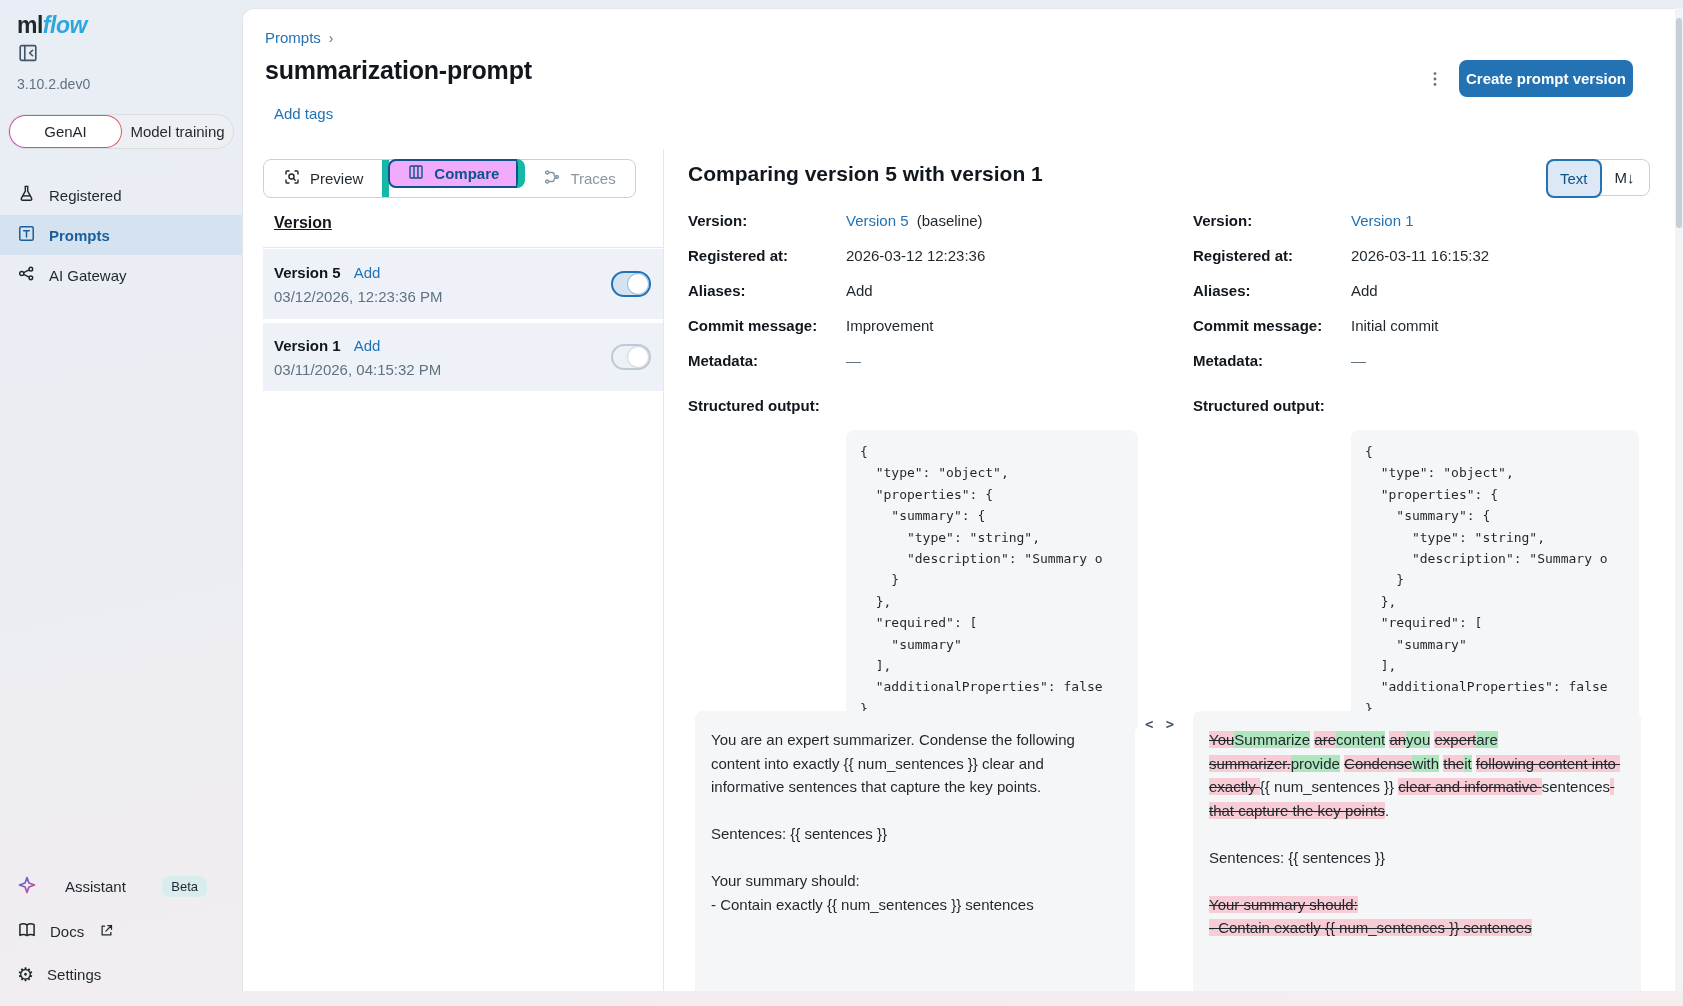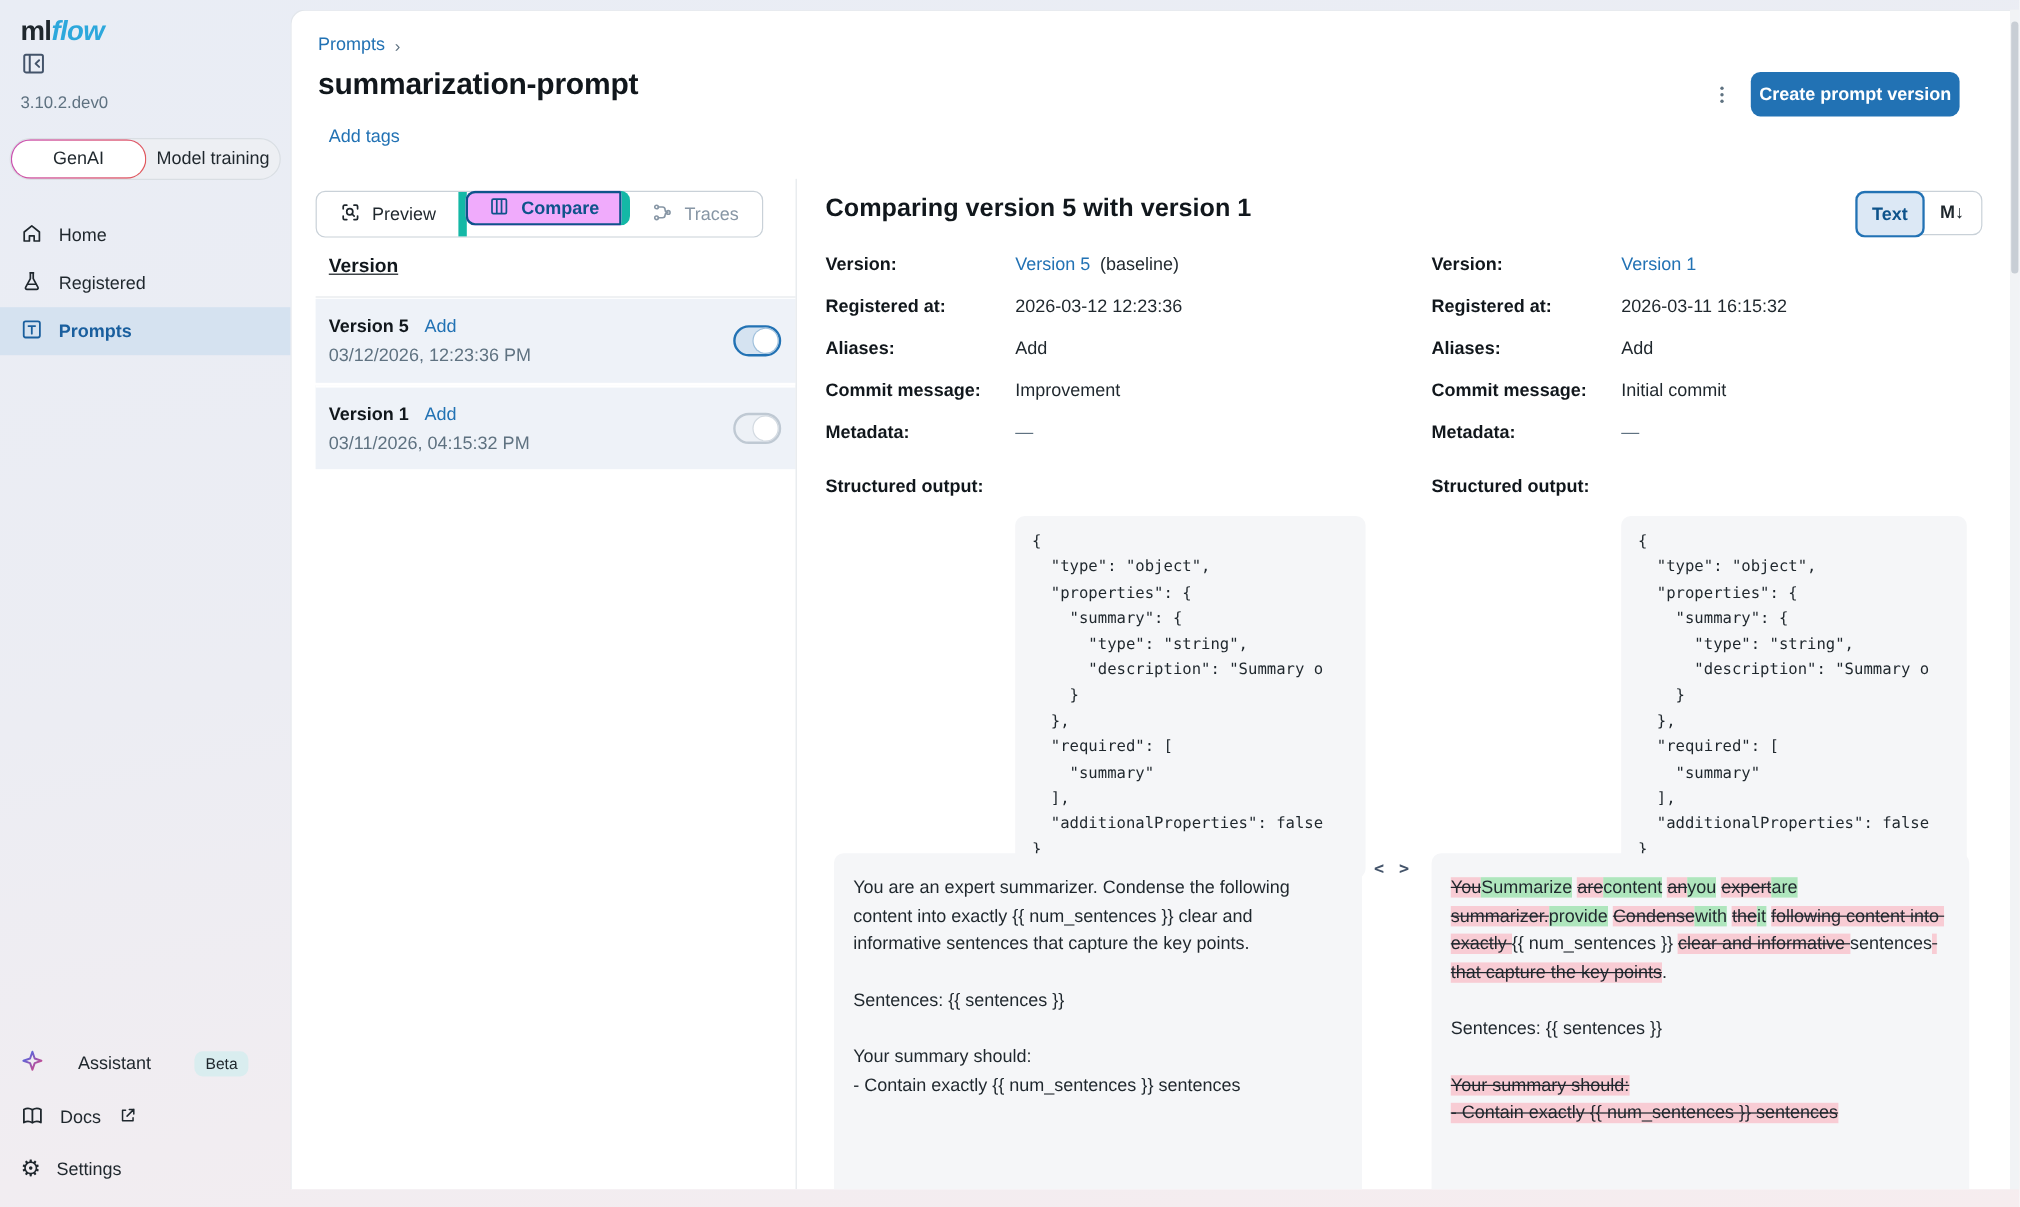"Text" .viewtog-btn { font-weight: 700 -> 400 }
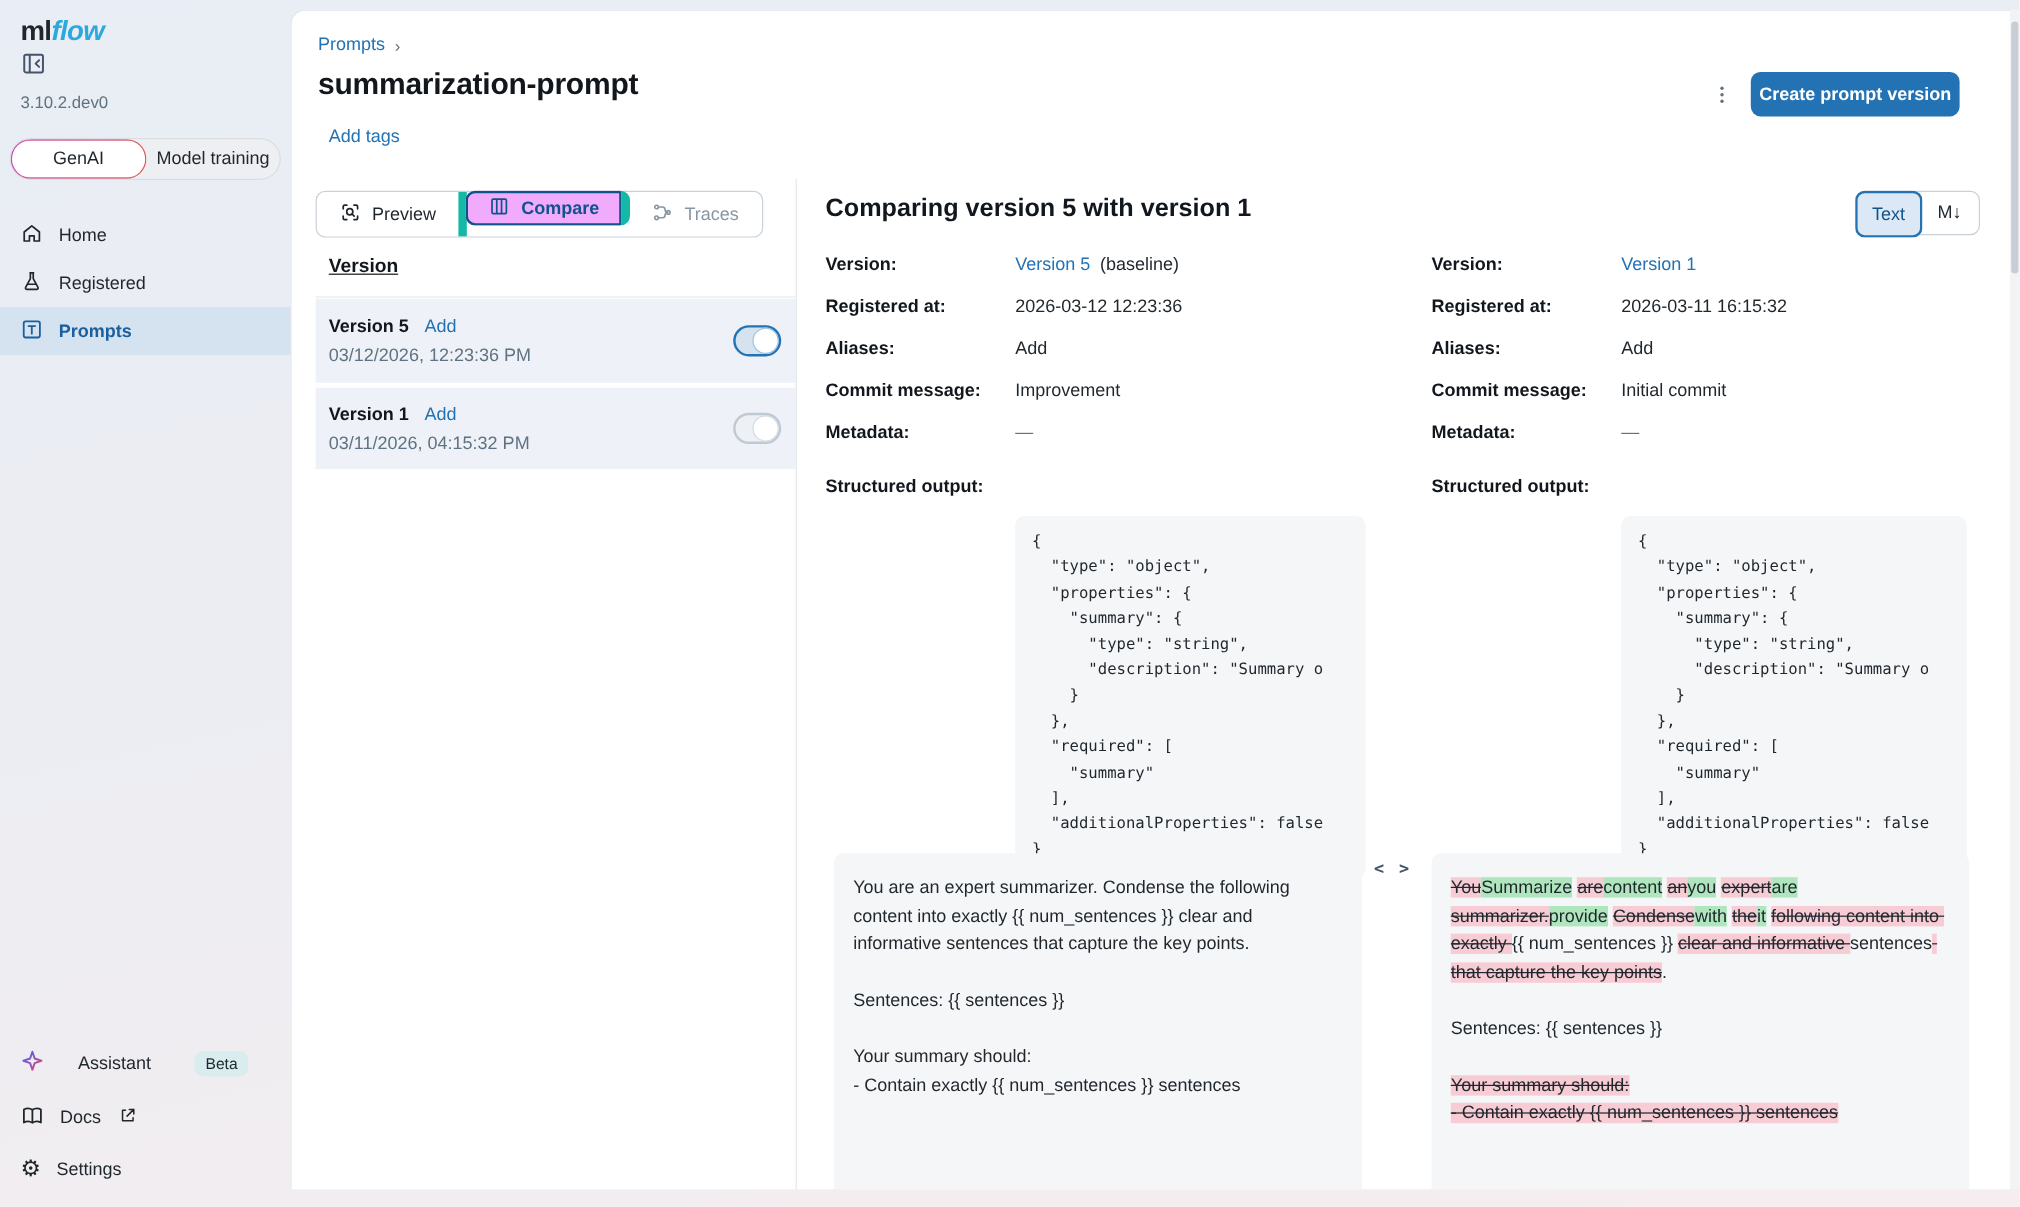"Home" div.nav-item { html: <div> <span> <svg> <path></path> </svg> </span> <span>Home</span> </div> -> none }
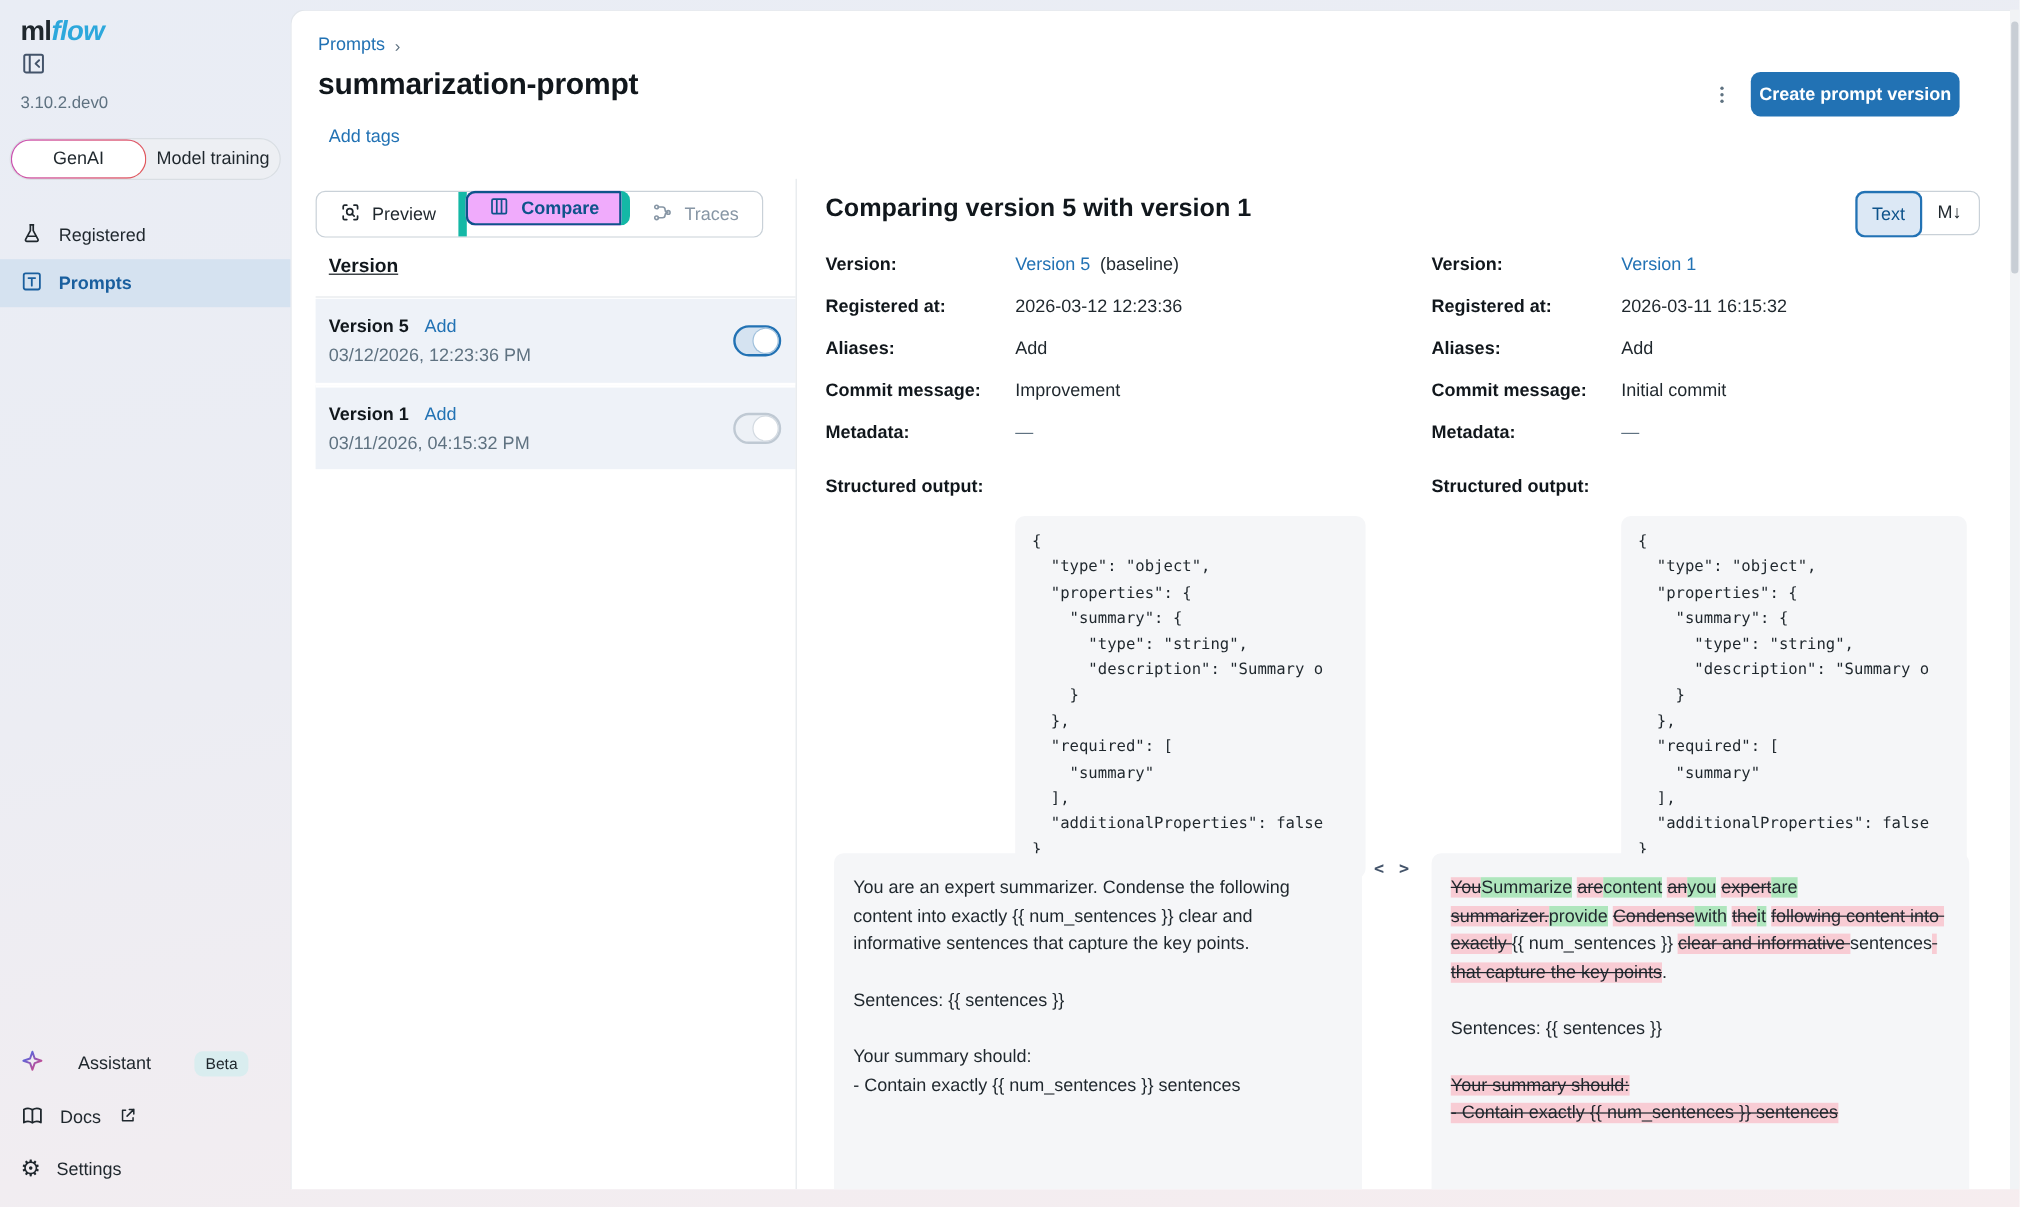"AI Gateway" div.nav-item { html: none -> <div> <span> <svg> <circle></circle> <circle></circle> <circle></circle> <path></path> </svg> </span> <span>AI Gateway</span> </div> }
